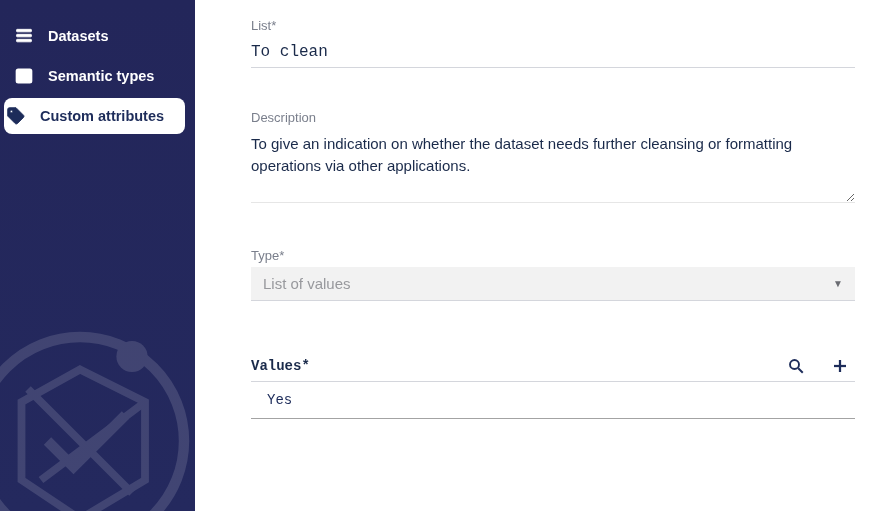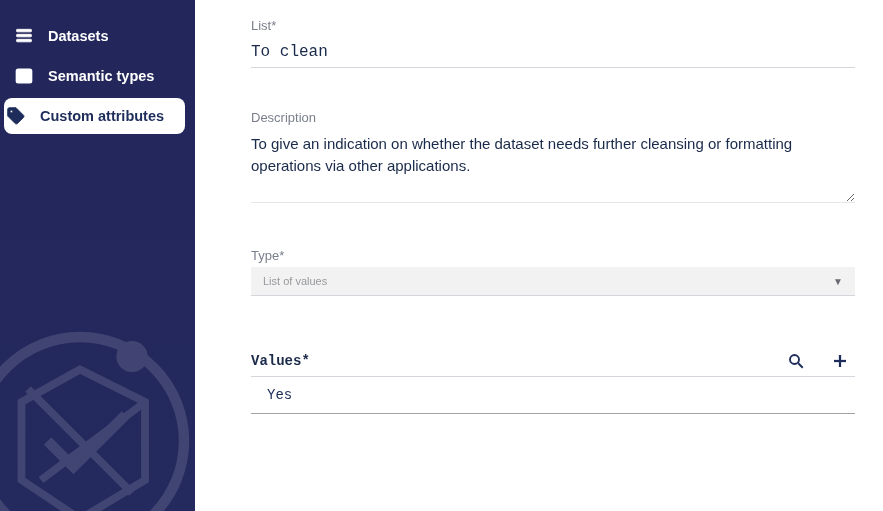"List of values" .select-wrap .value { font-size: 11px -> 15px }
